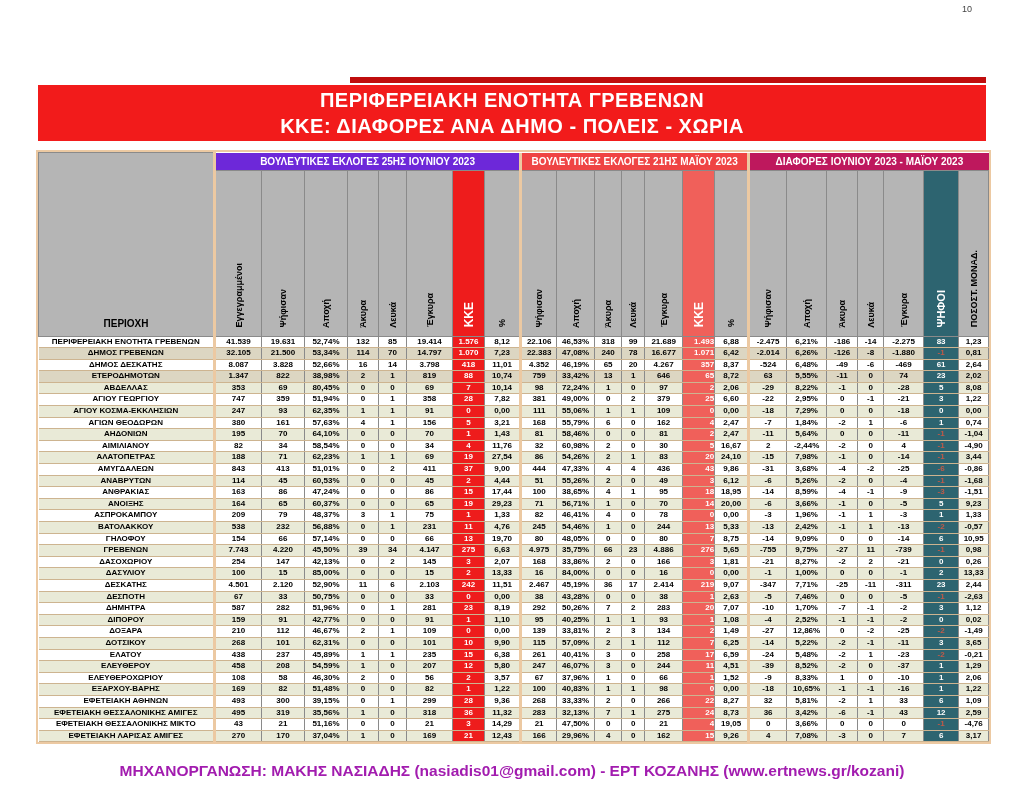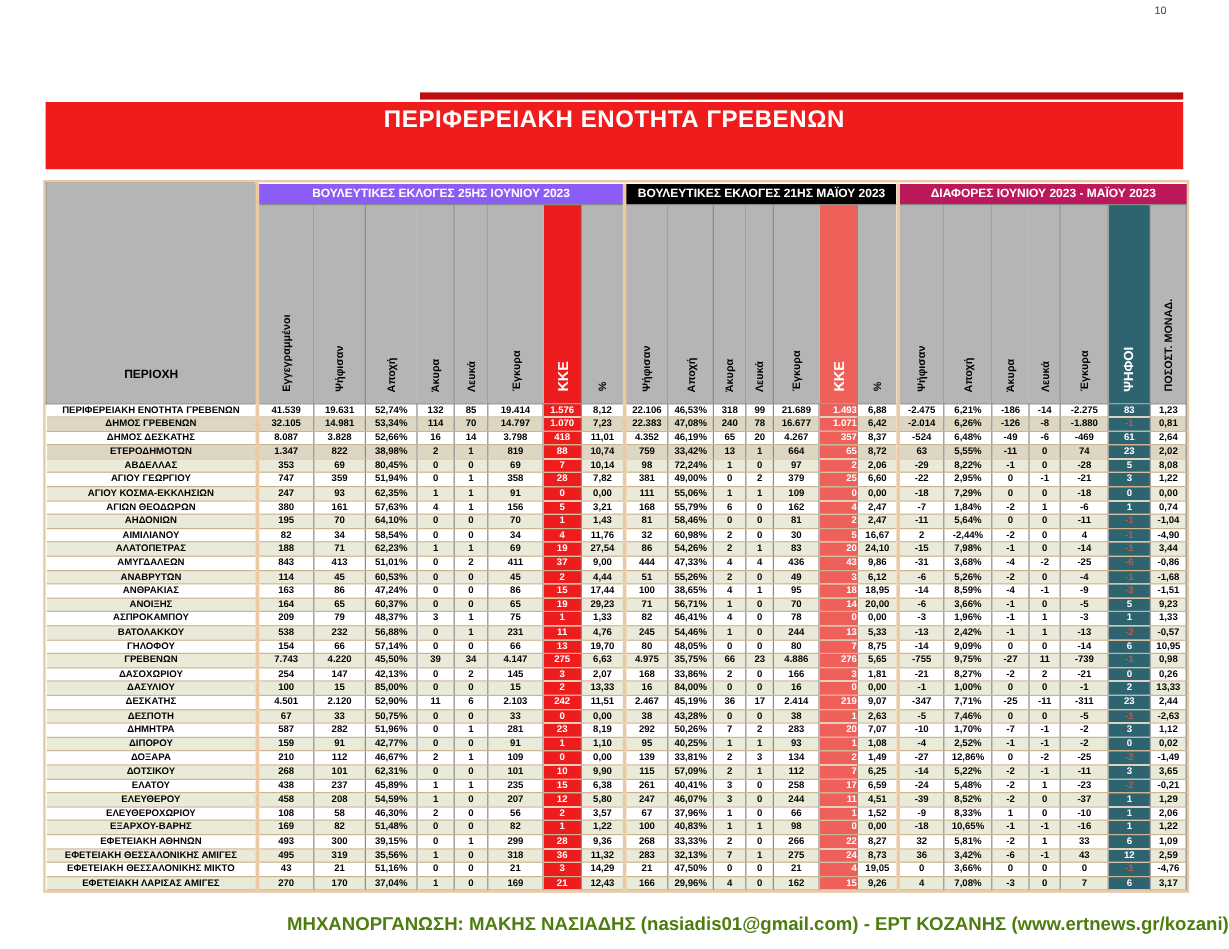"ΚΚΕ: ΔΙΑΦΟΡΕΣ ΑΝΑ ΔΗΜΟ -" div.l2 { html: none -> <div>ΚΚΕ: ΔΙΑΦΟΡΕΣ ΑΝΑ ΔΗΜΟ - ΠΟΛΕΙΣ - ΧΩΡΙΑ</div> }
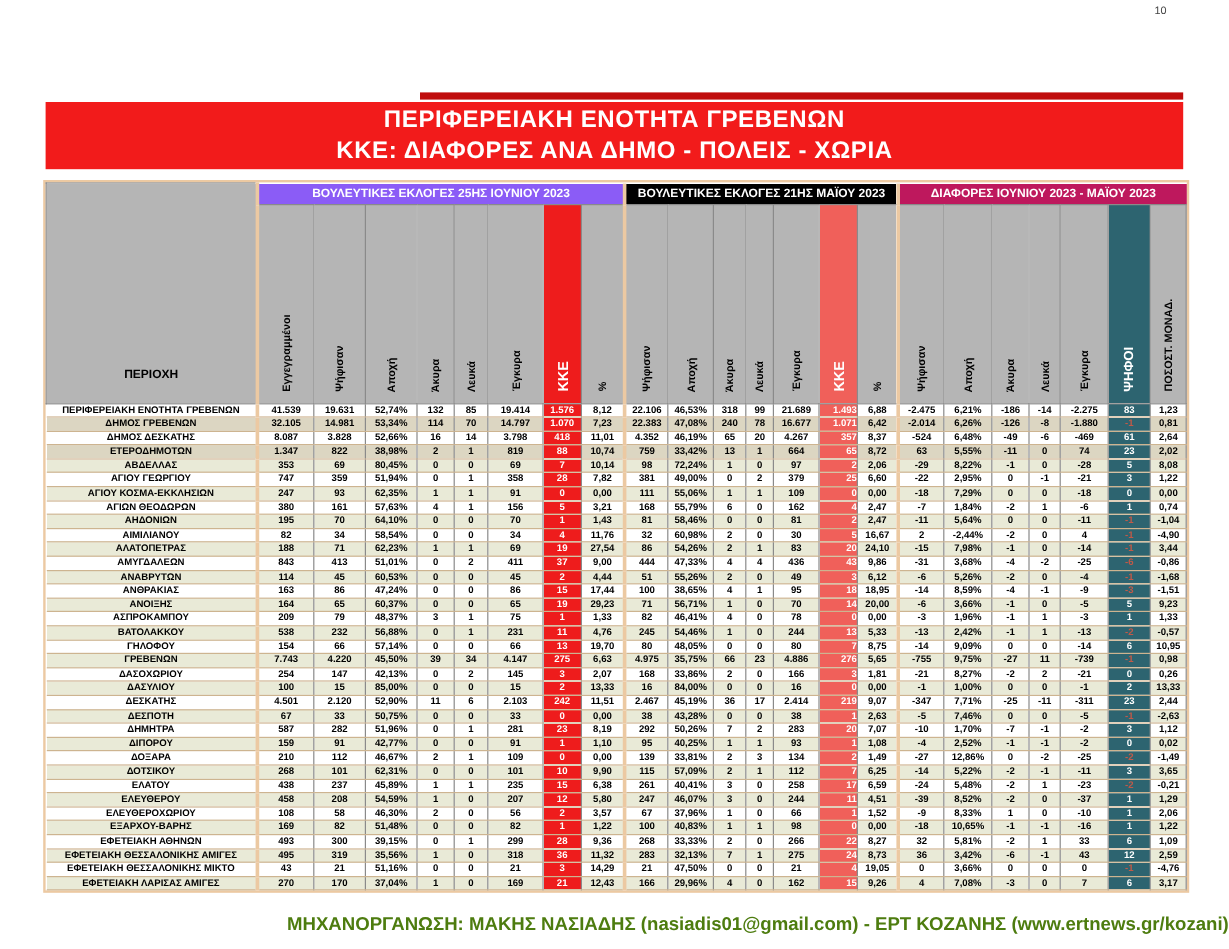"ΒΟΥΛΕΥΤΙΚΕΣ ΕΚΛΟΓΕΣ 25ΗΣ ΙΟΥΝΙΟΥ 2023" th.grp { background: #8b5cf6 -> #6d28d9 }
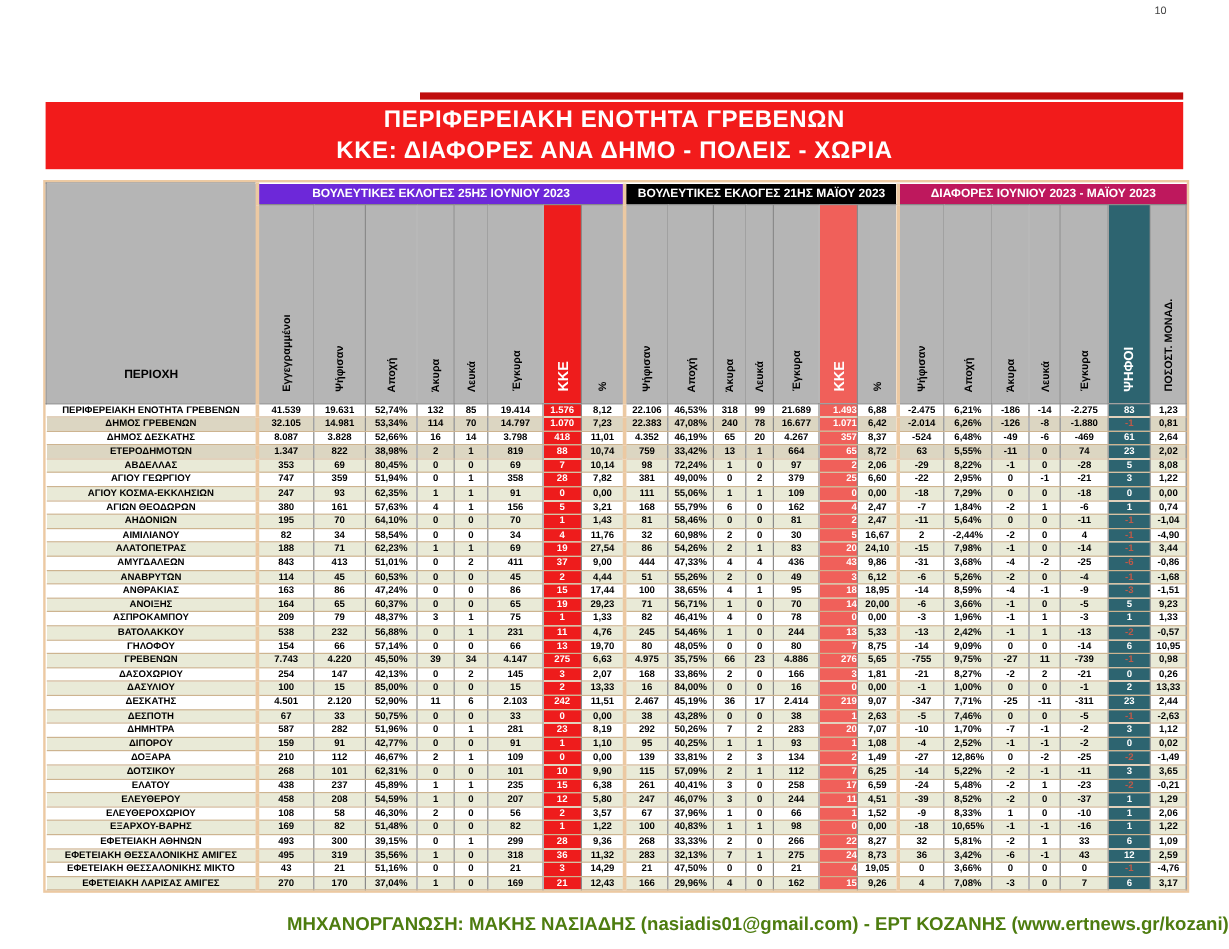"ΒΟΥΛΕΥΤΙΚΕΣ ΕΚΛΟΓΕΣ 21ΗΣ ΜΑΪΟΥ 2023" th.grp { background: #000000 -> #ef4444 }
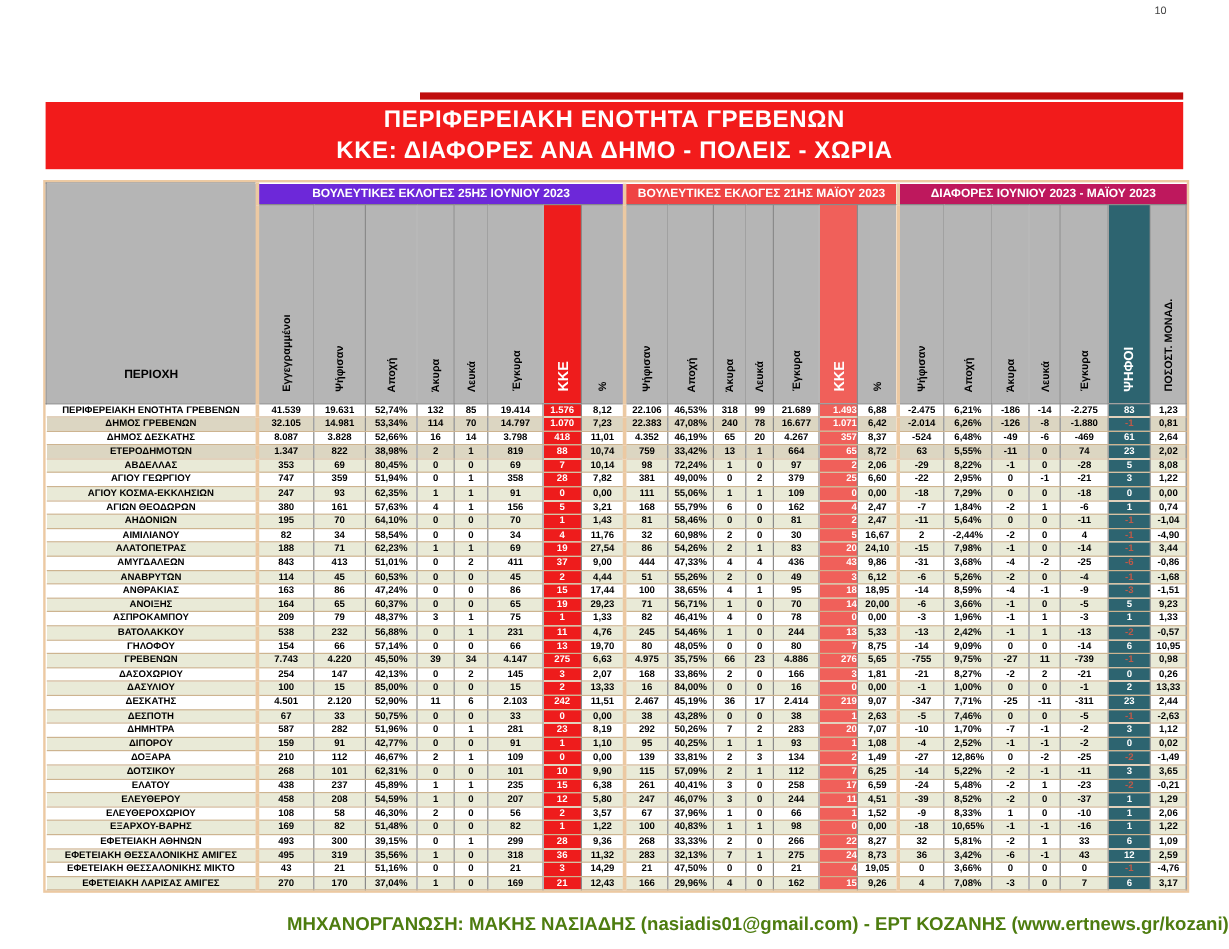"ΠΕΡΙΟΧΗ" th.area { padding-bottom: 18px -> 7px }
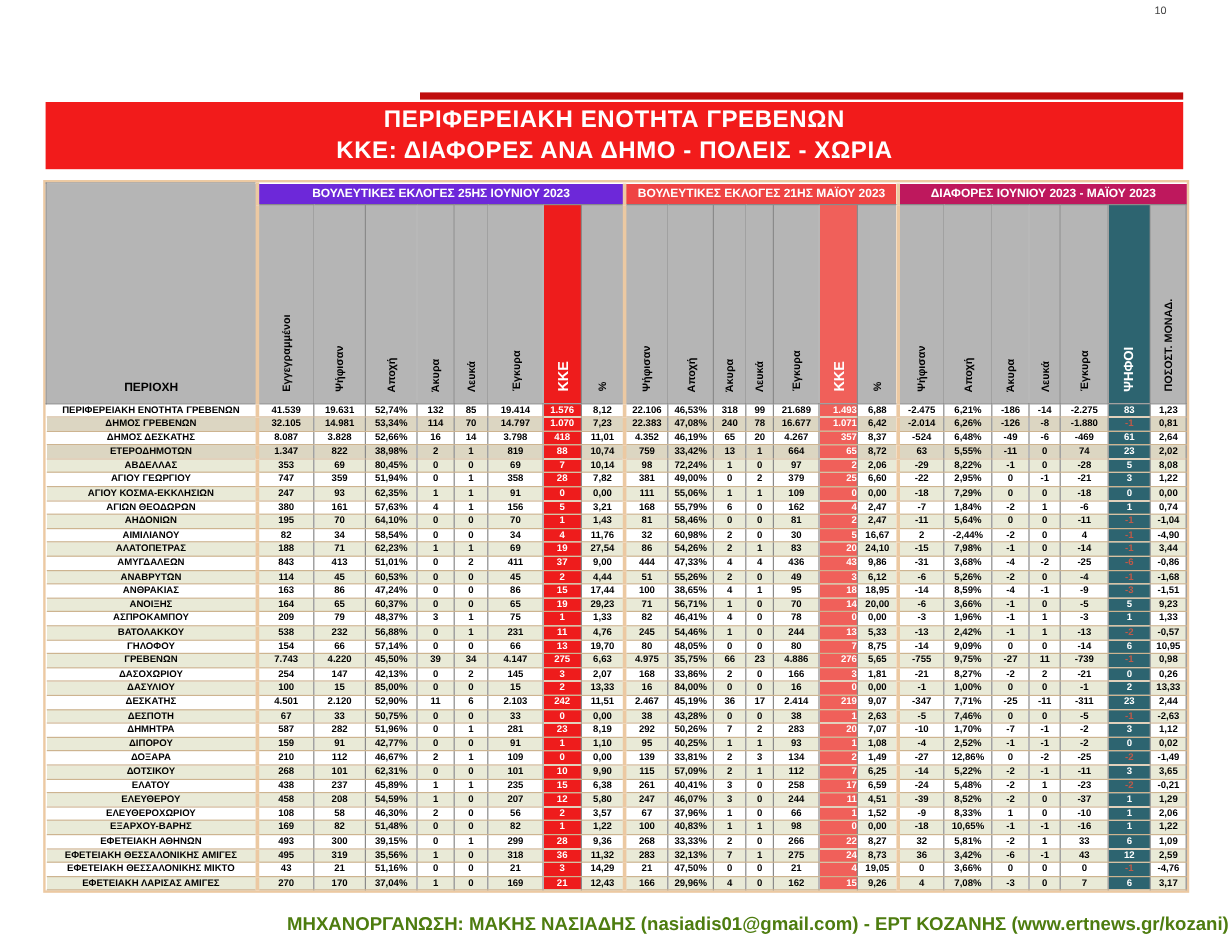"14.981" td { text: 14.981 -> 21.500 }
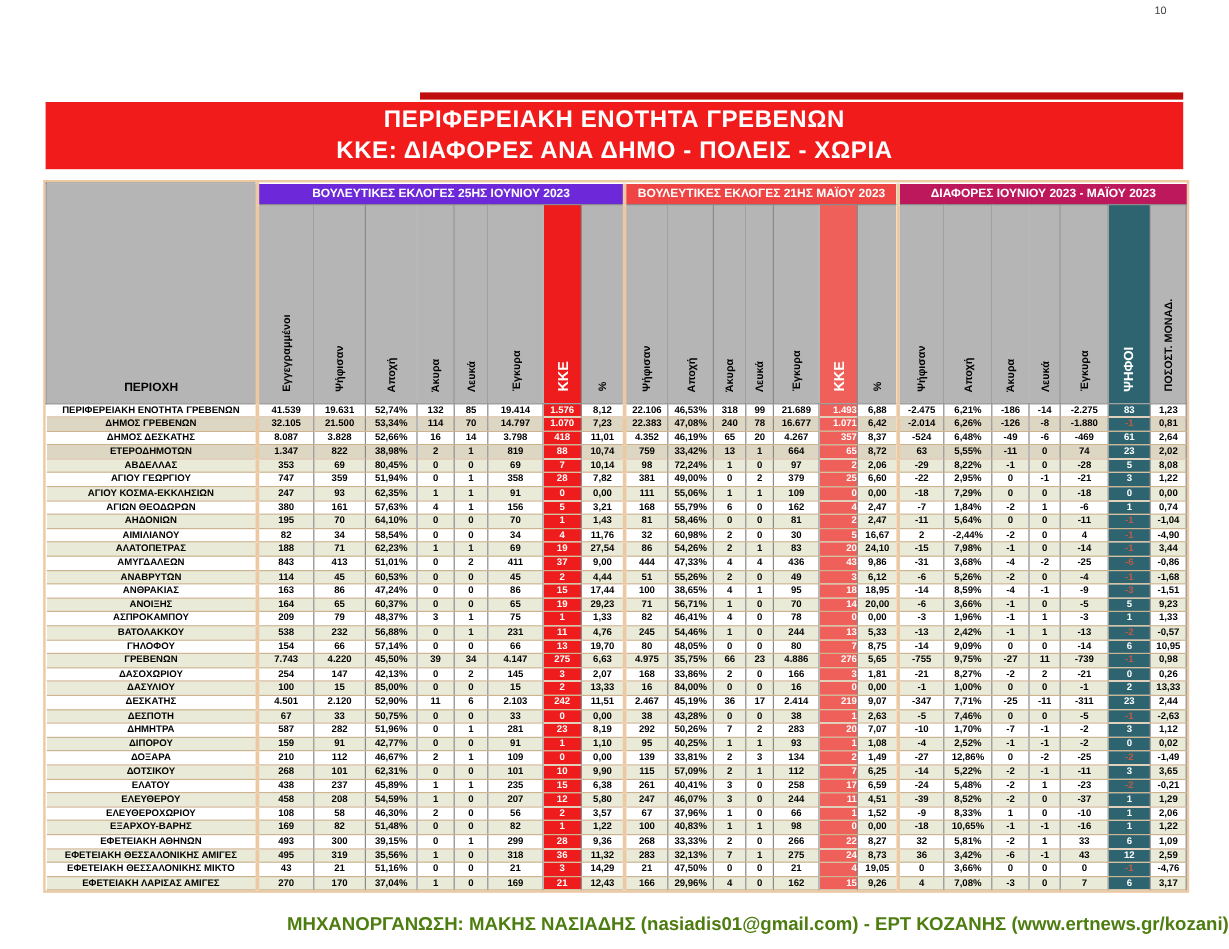"664" td { text: 664 -> 646 }
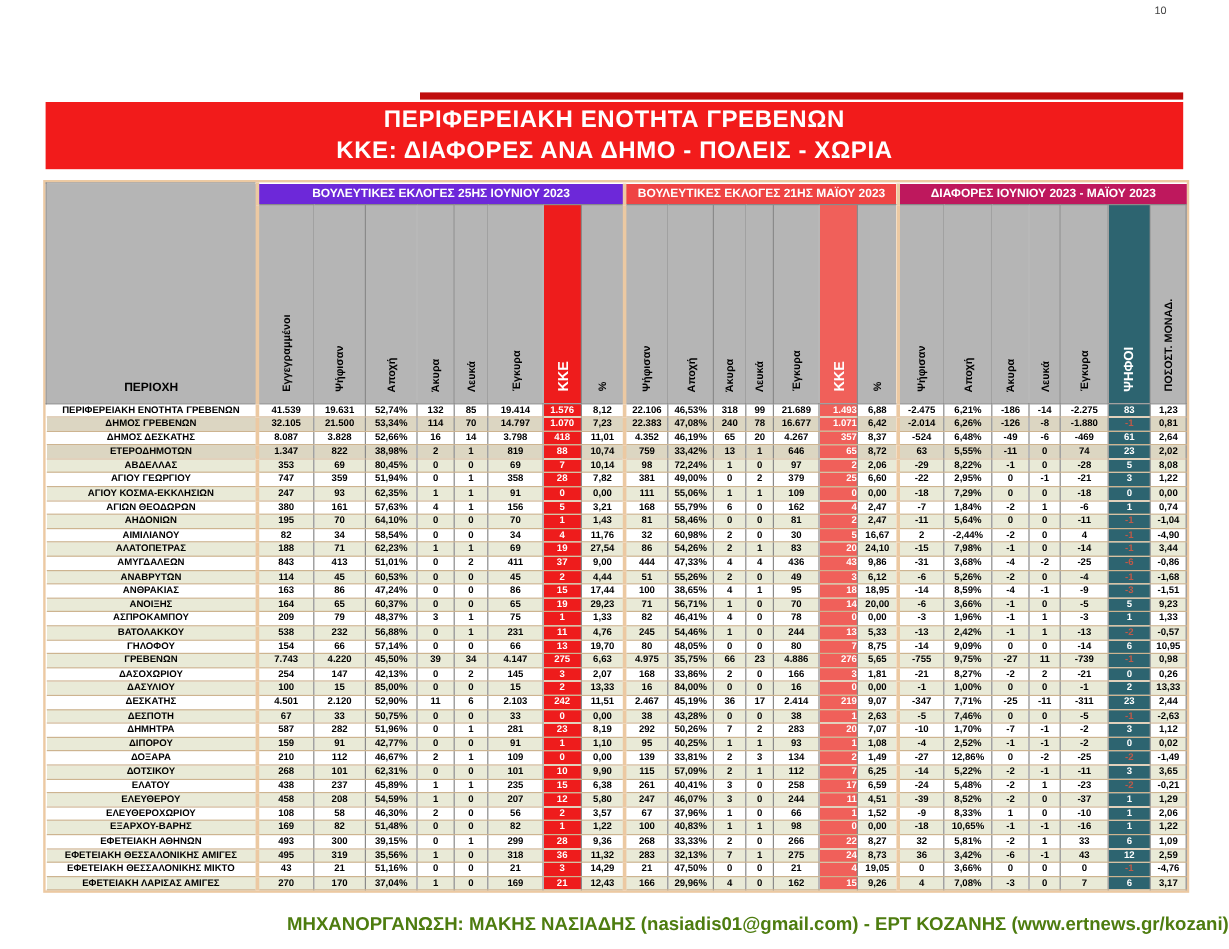"ΜΗΧΑΝΟΡΓΑΝΩΣΗ: ΜΑΚΗΣ ΝΑΣΙΑΔΗΣ" .footer { color: #4d7c0f -> #a21caf; text-align: right -> center }
